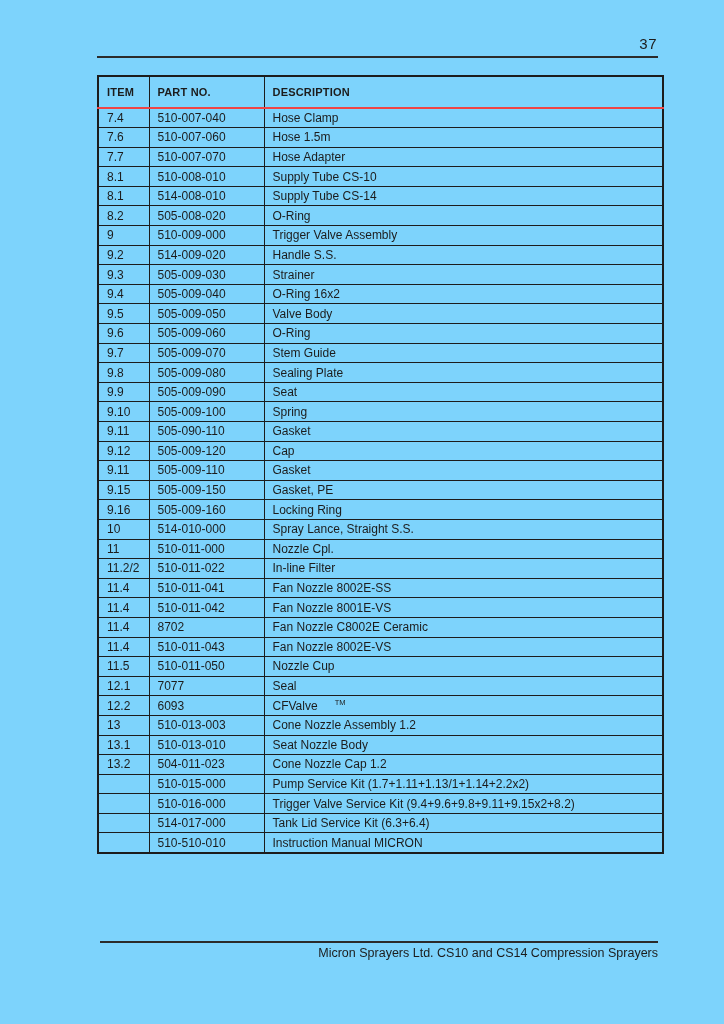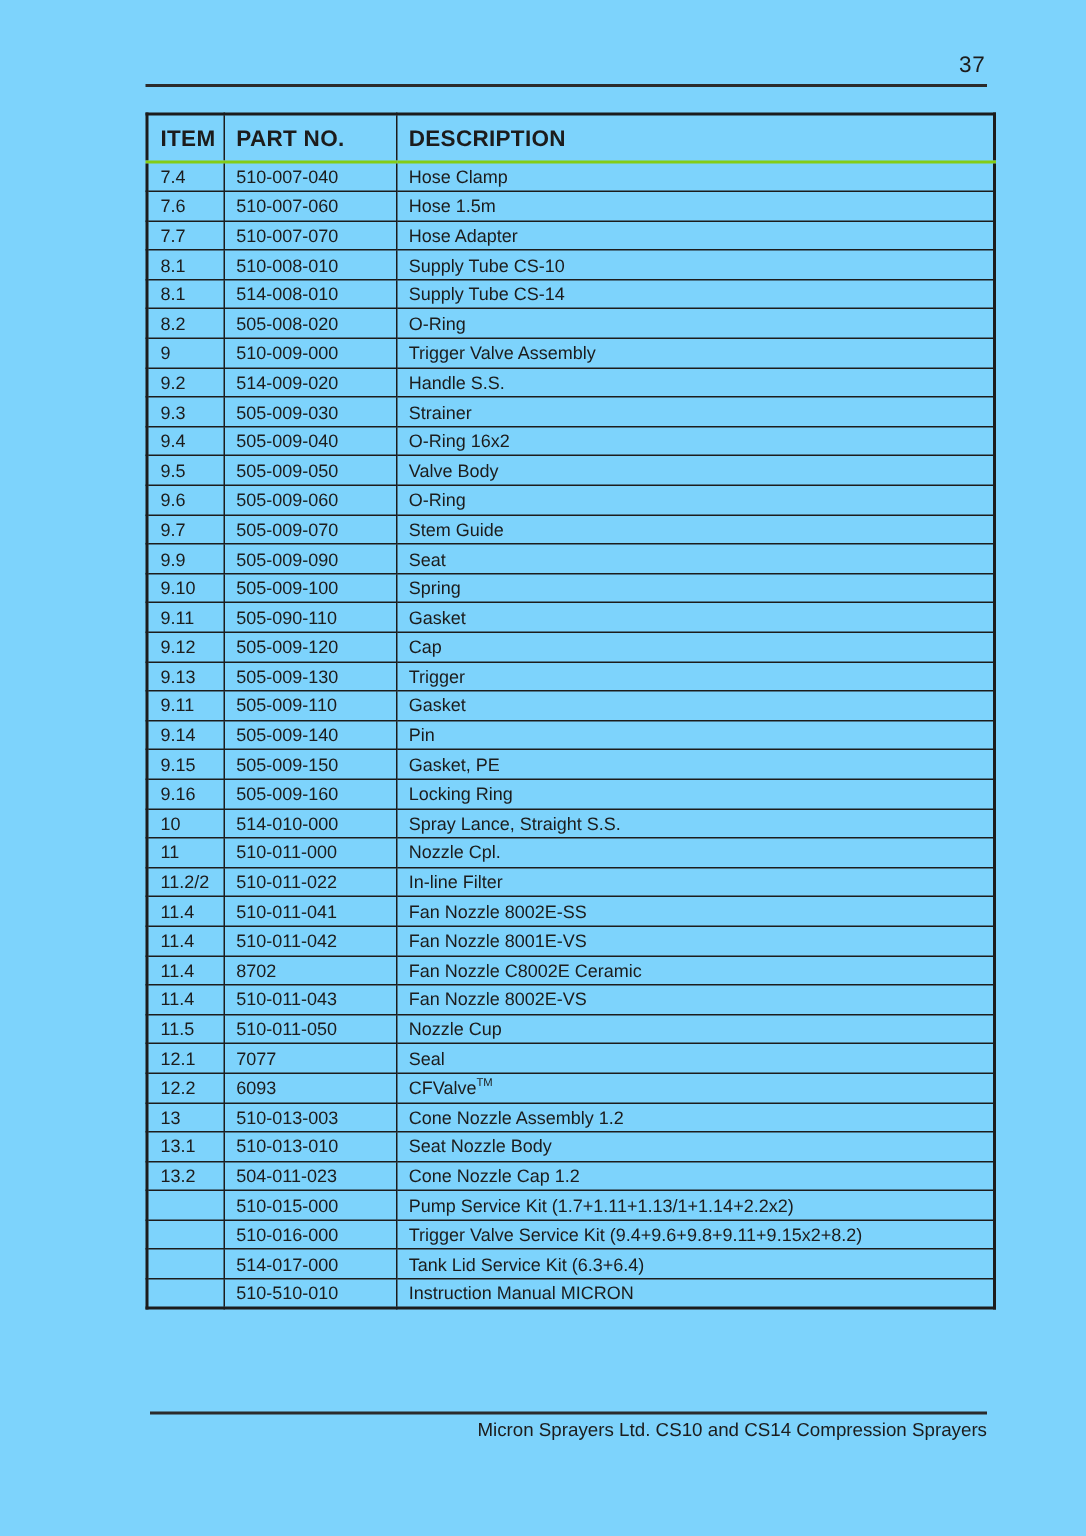"ITEM" .parts-table th { border-bottom: 2px solid #84cc16 -> 2px solid #ef4444; font-size: 15px -> 11px }
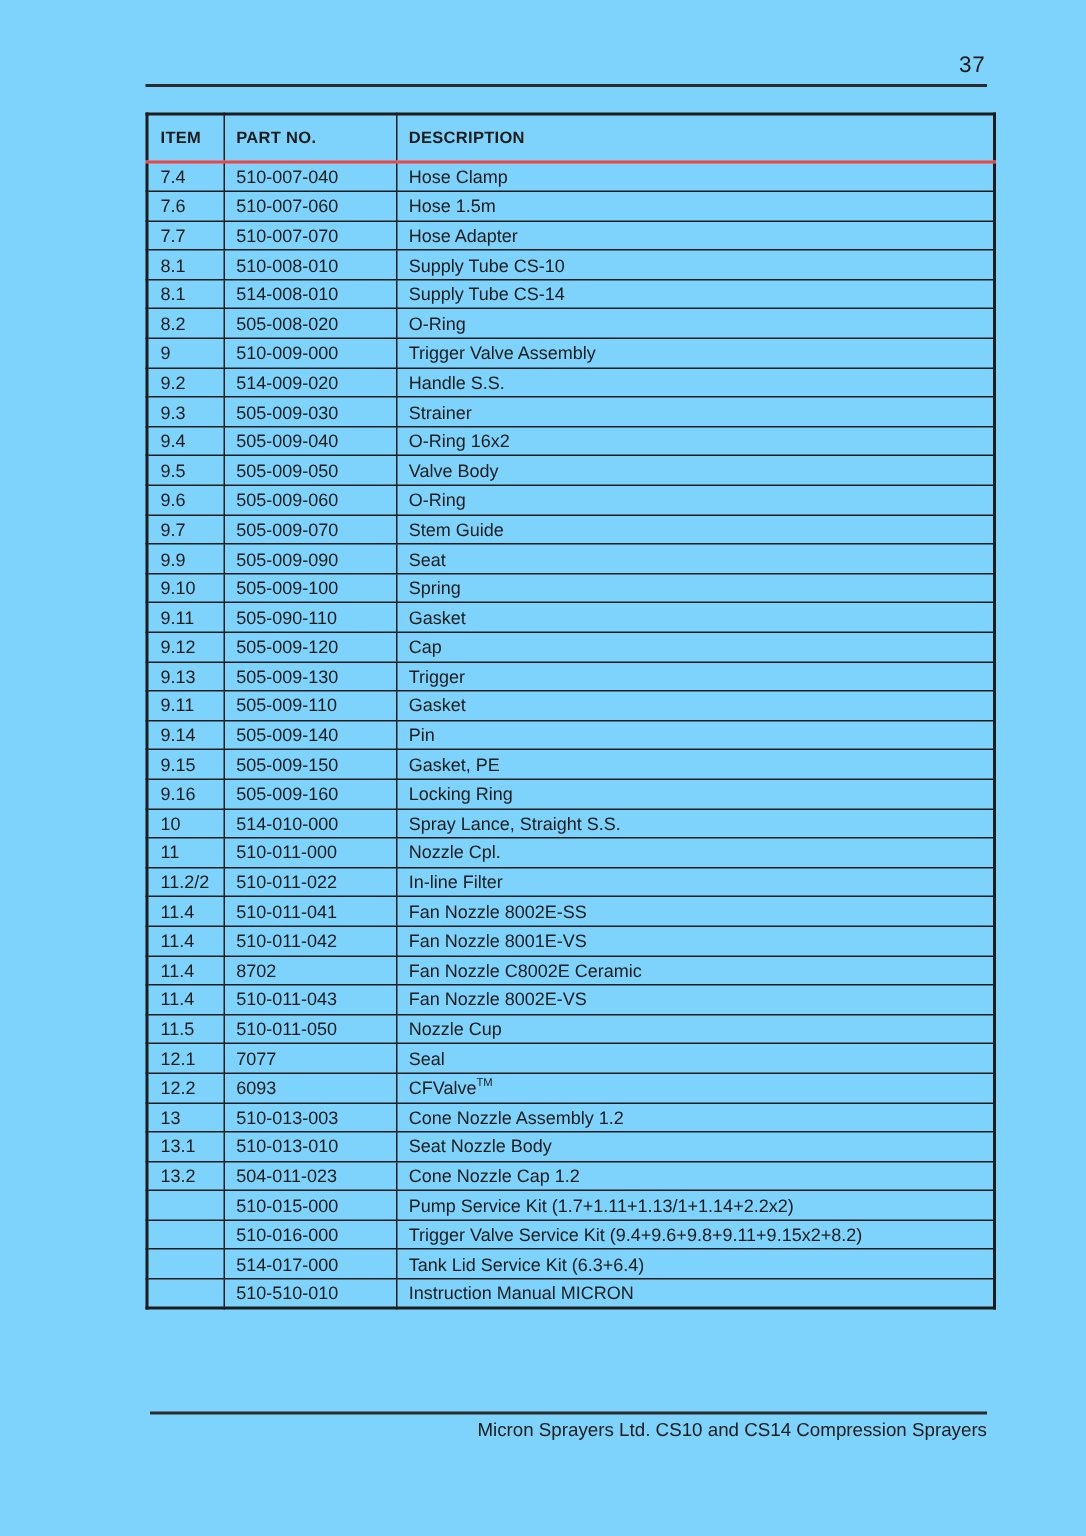"9.8" tr { html: none -> <tr> <td>9.8</td> <td>505-009-080</td> <td>Sealing Plate</td> </tr> }
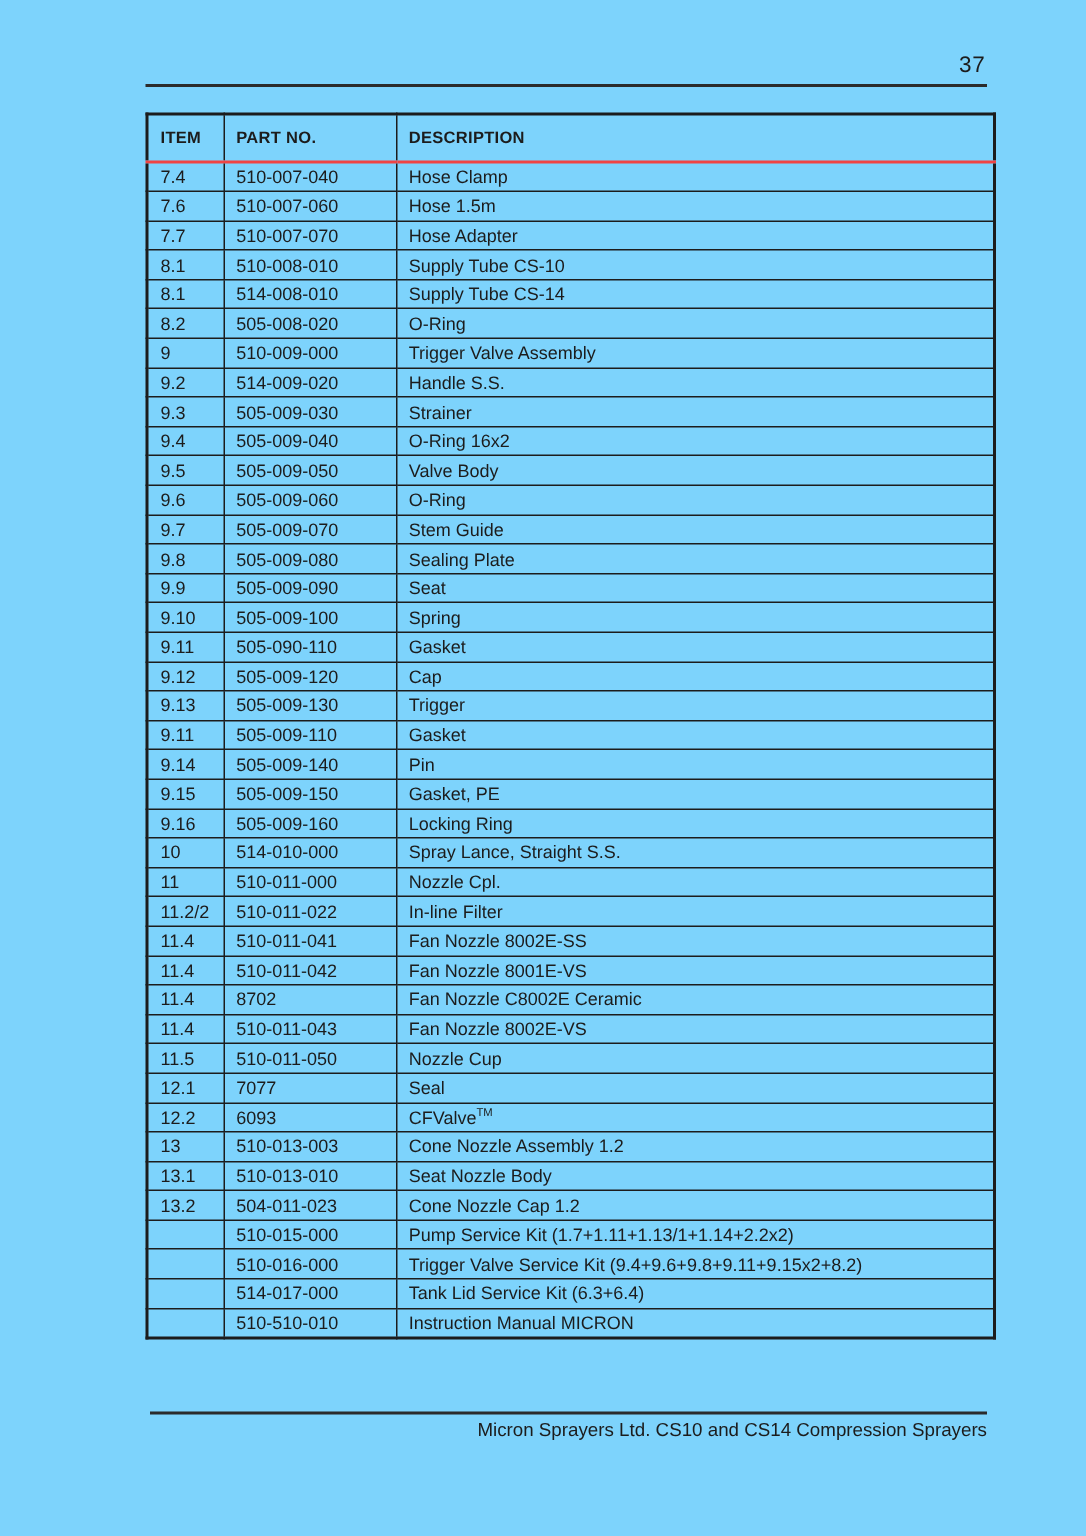"9.13" tr { html: <tr> <td>9.13</td> <td>505-009-130</td> <td>Trigger</td> </tr> -> none }
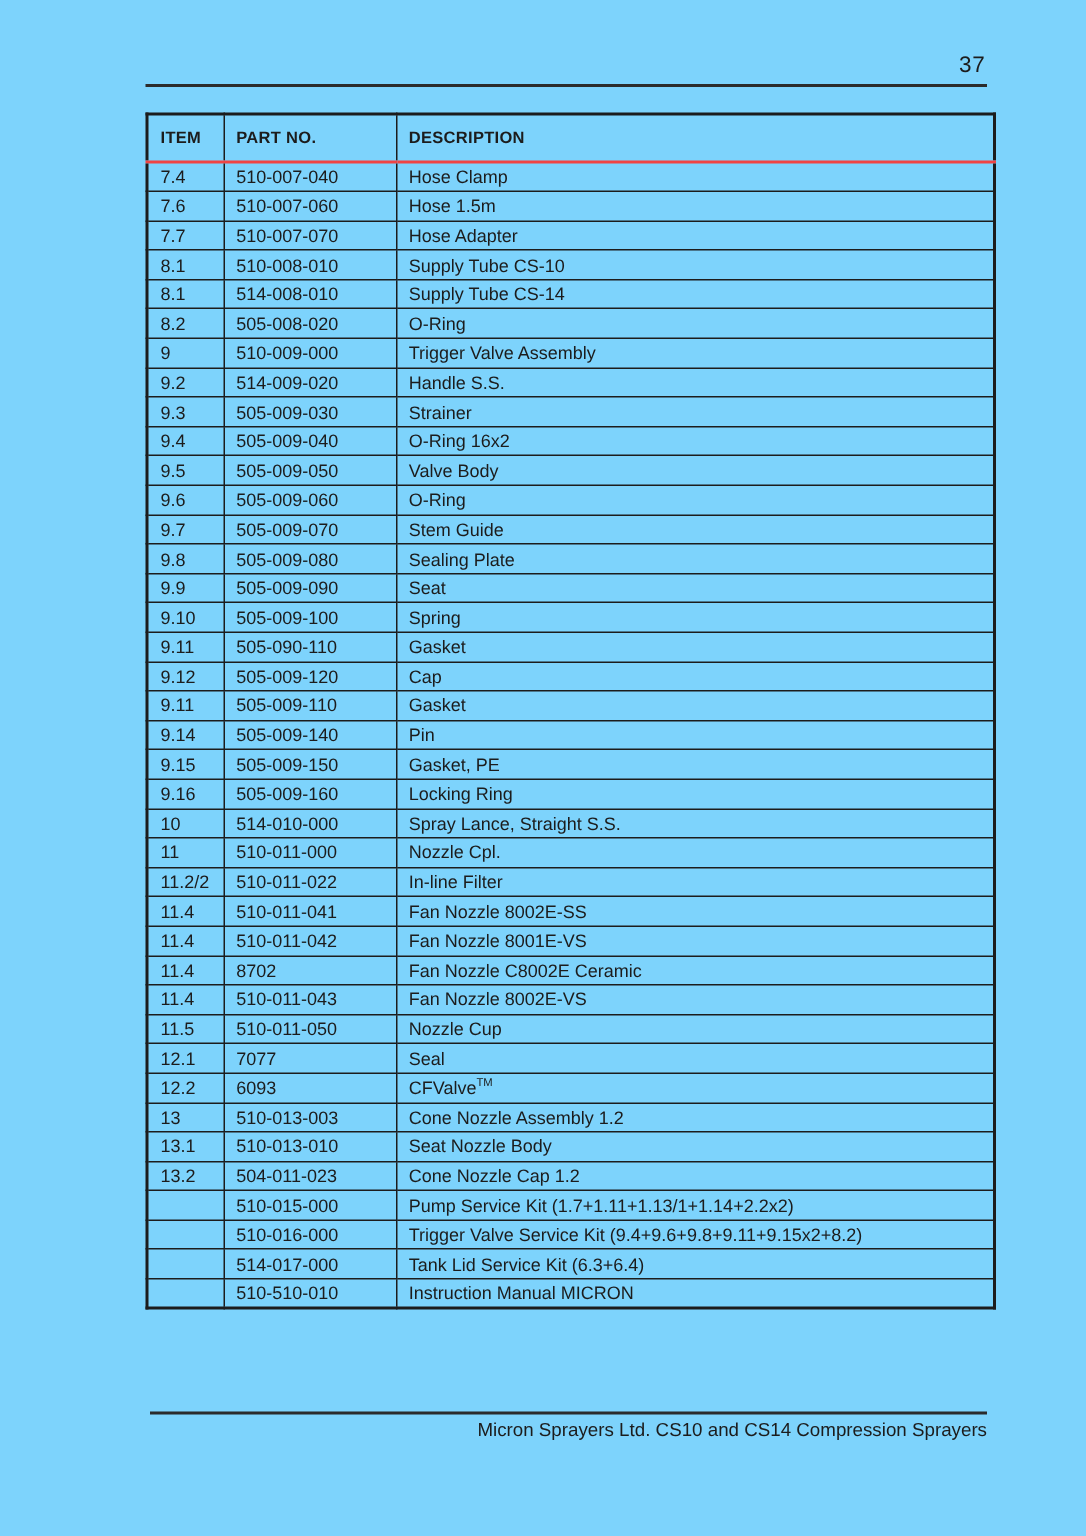"9.14" tr { html: <tr> <td>9.14</td> <td>505-009-140</td> <td>Pin</td> </tr> -> none }
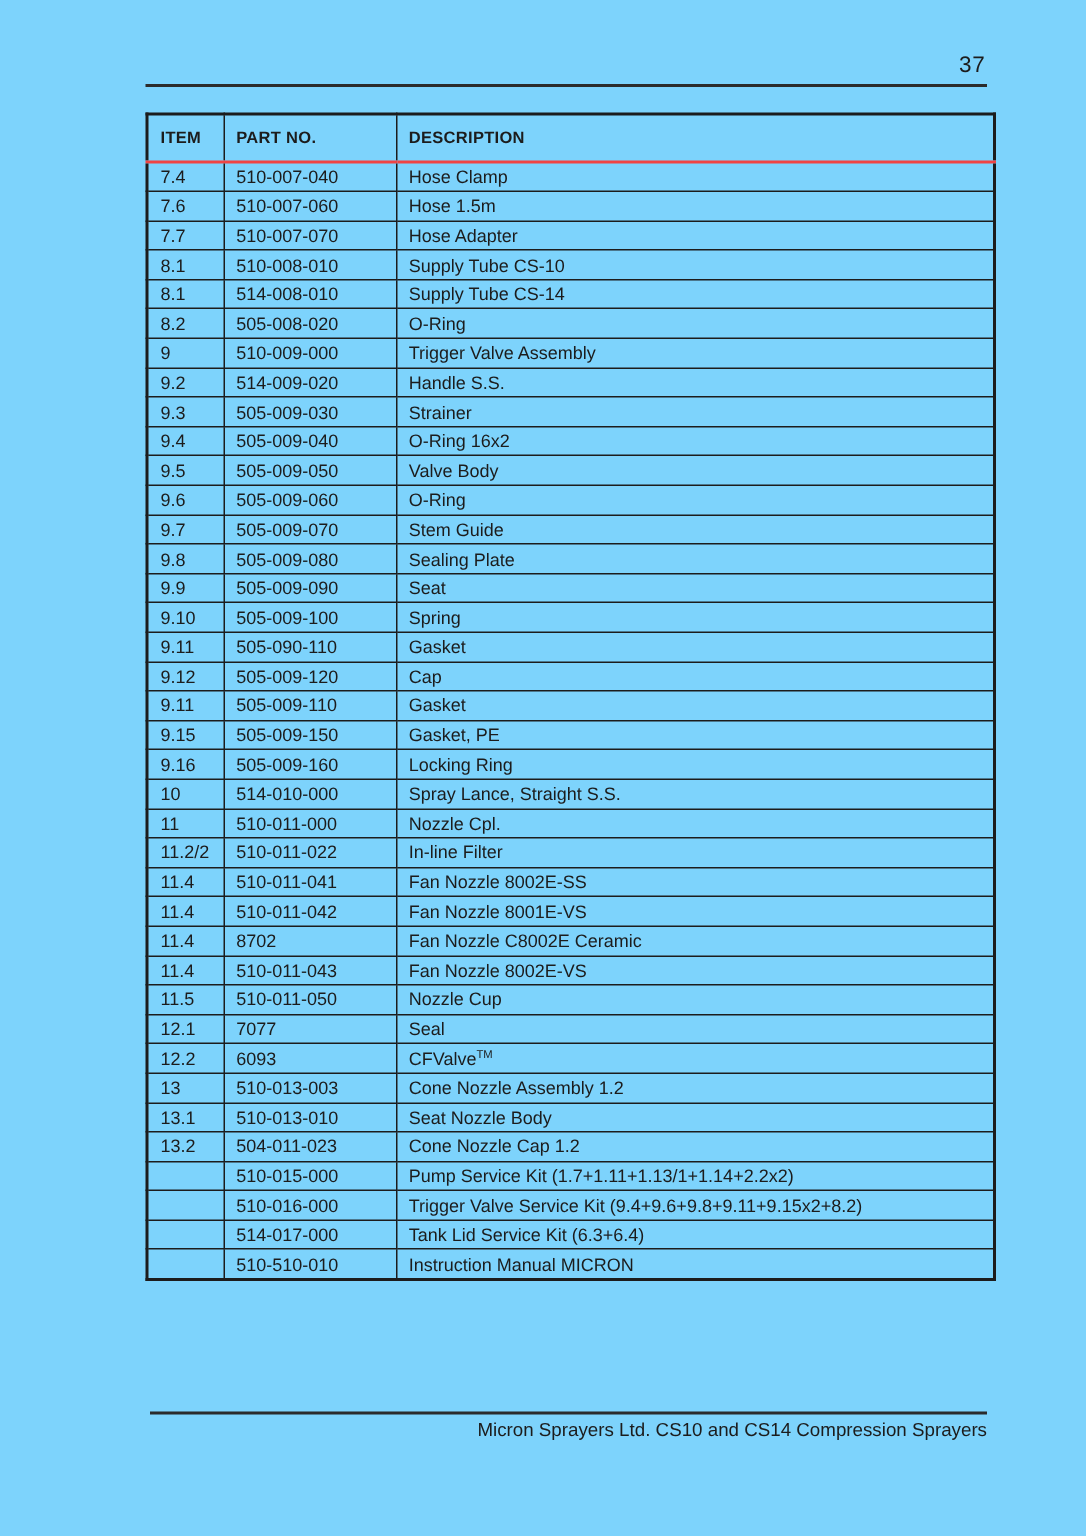"TM" .parts-table td sup { margin-left: none -> 17px }
